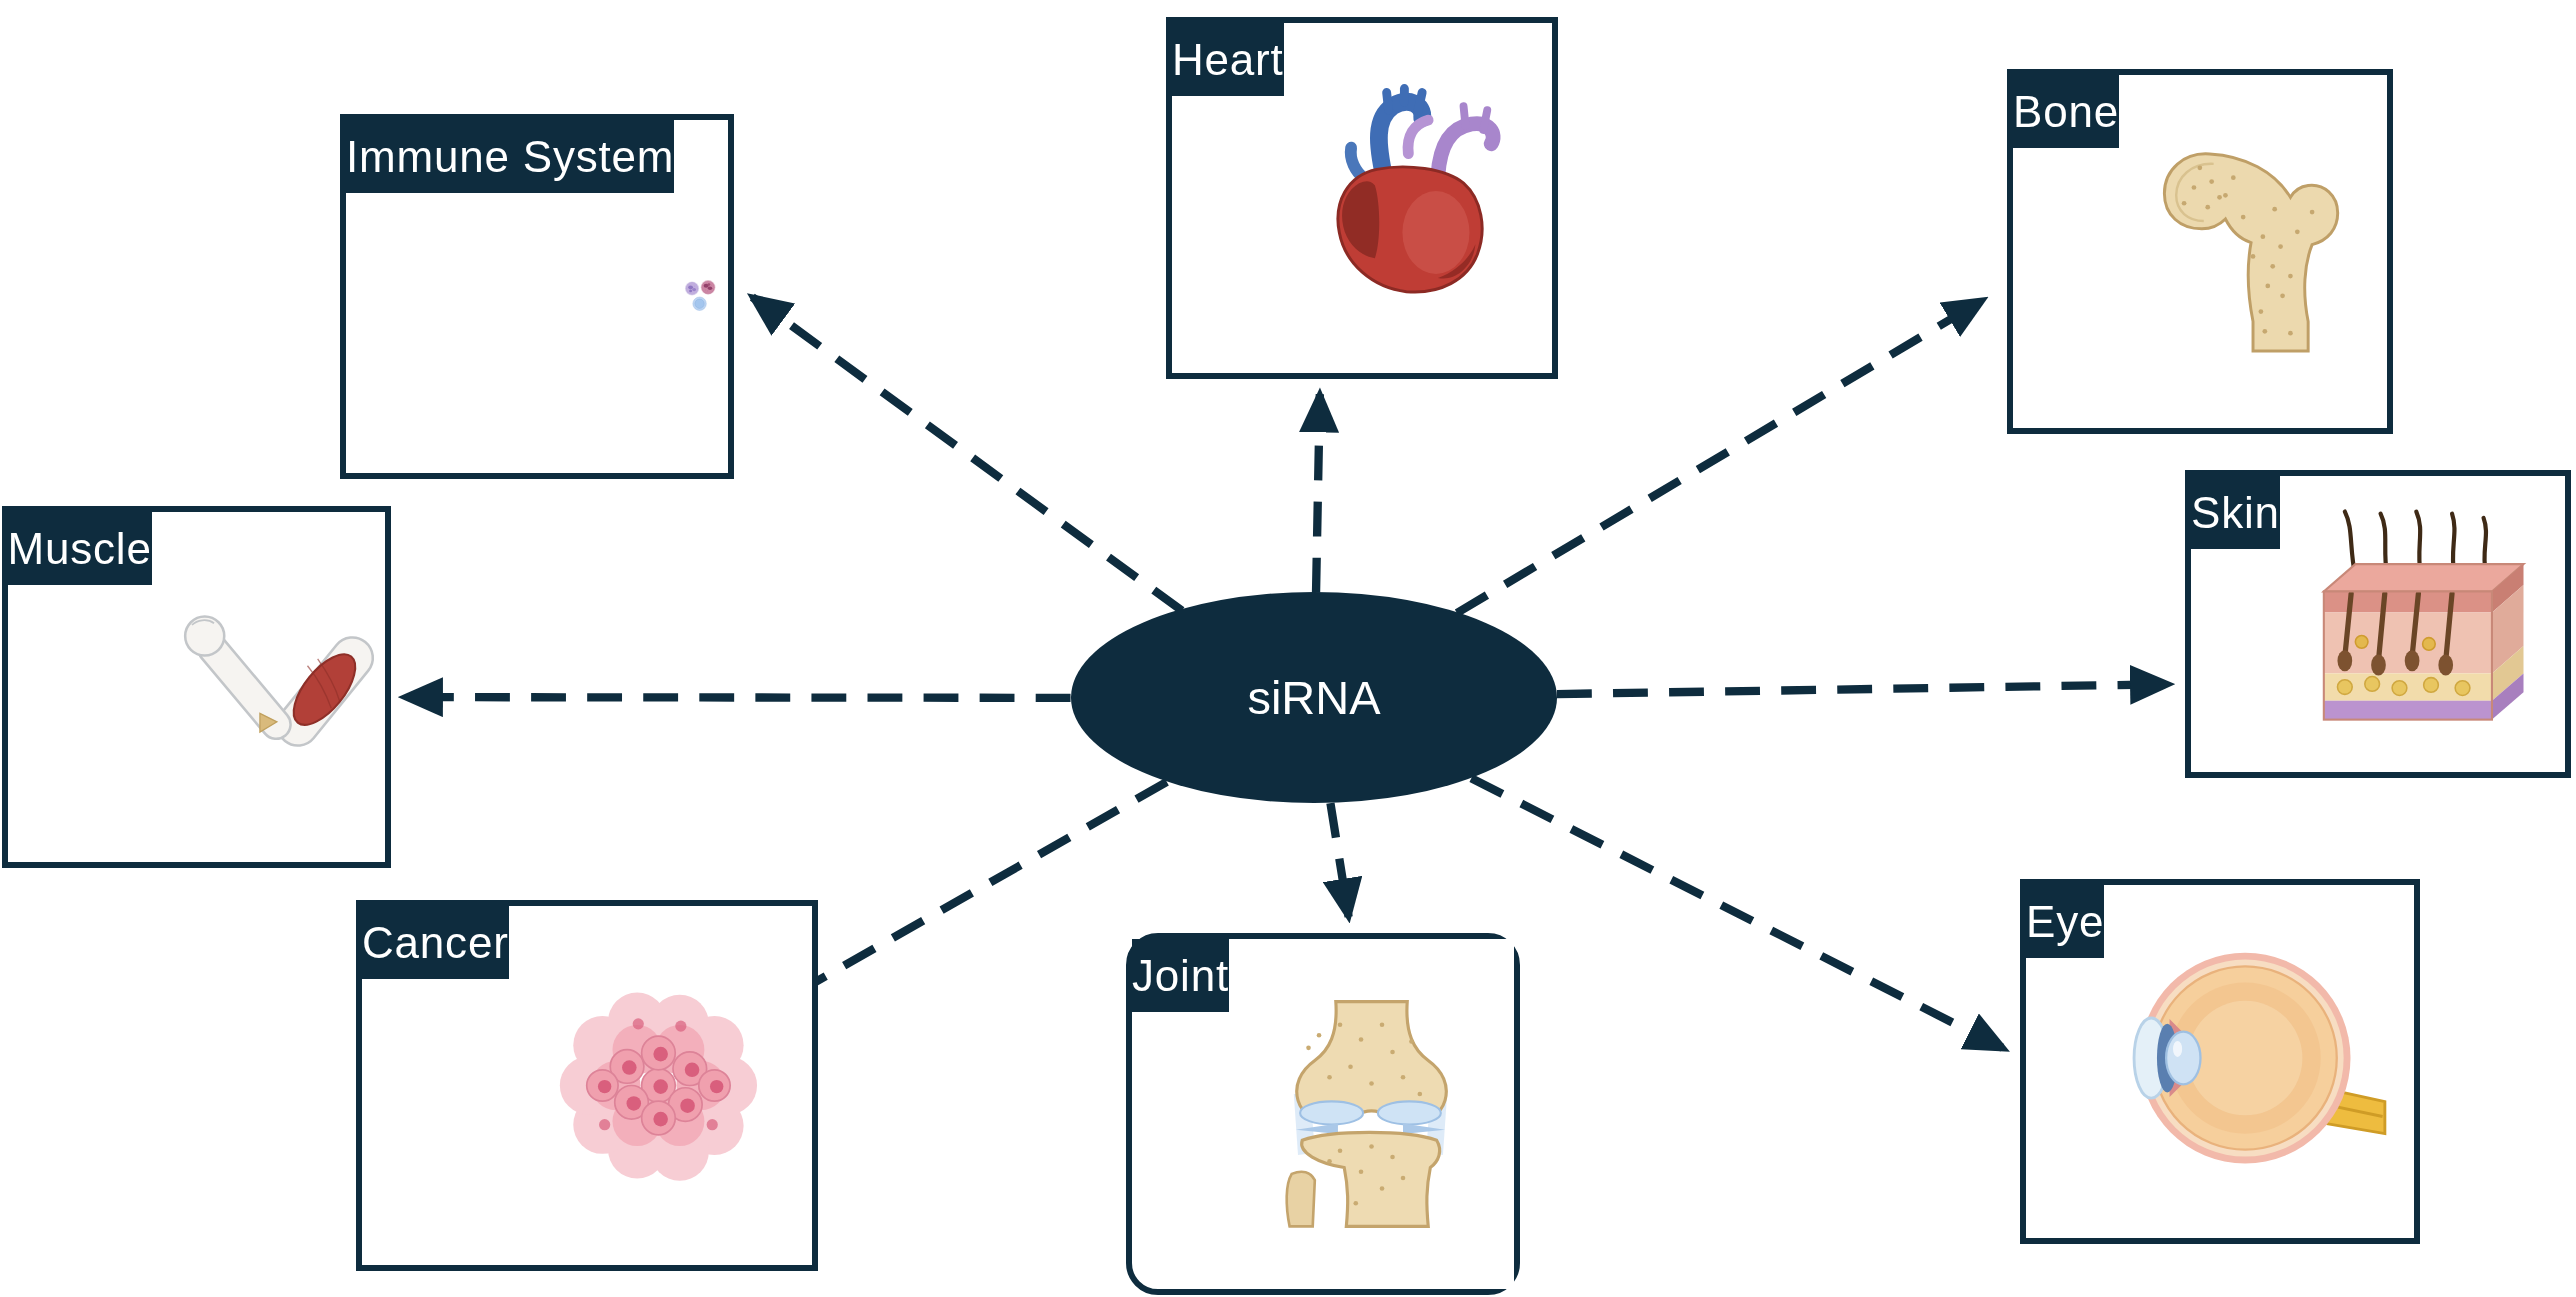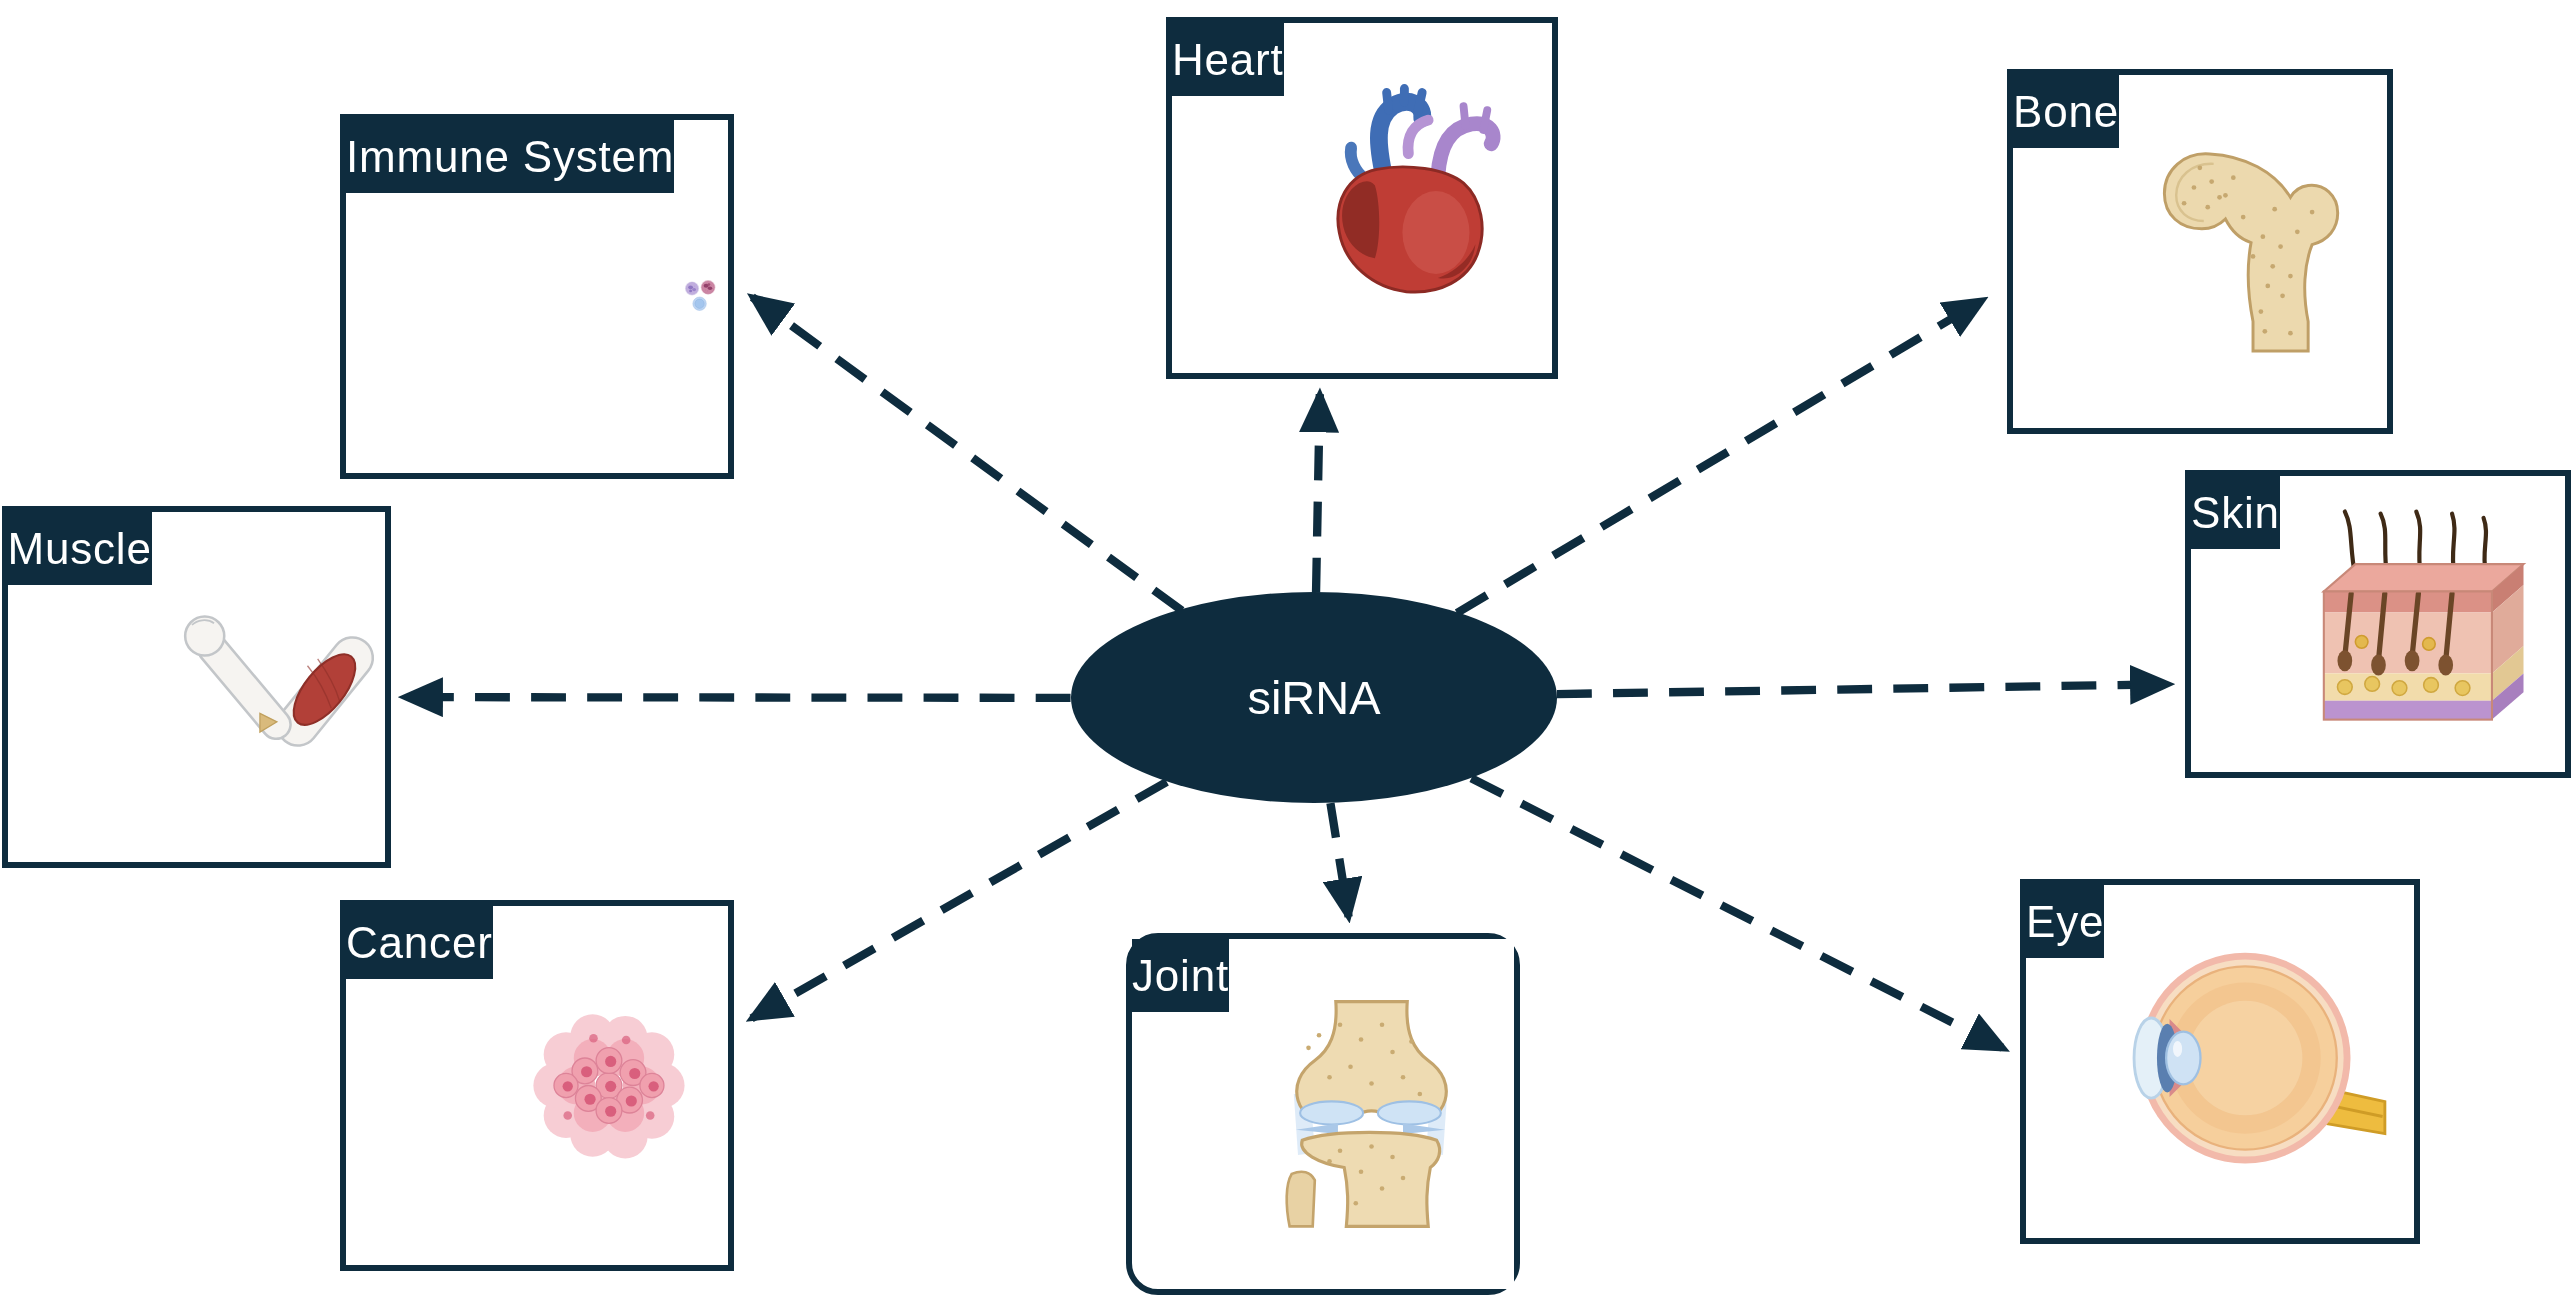"Cancer" #box-cancer { left: 340px -> 356px; width: 394px -> 462px }
